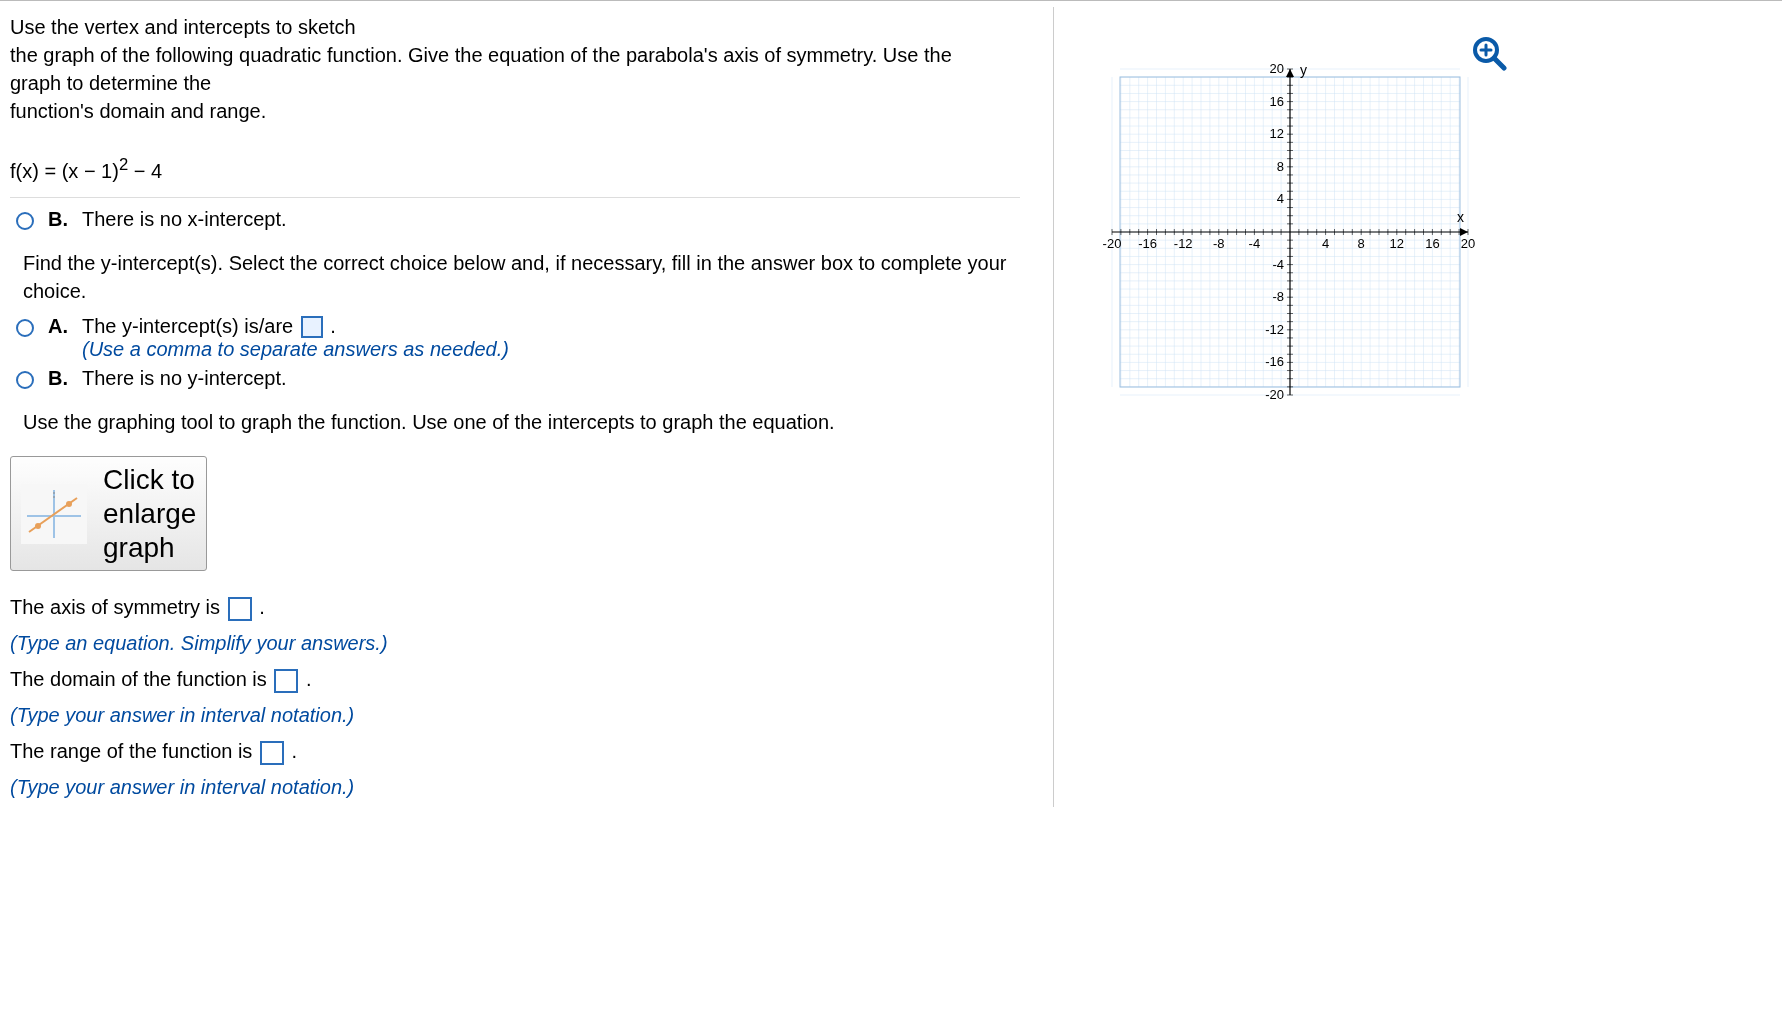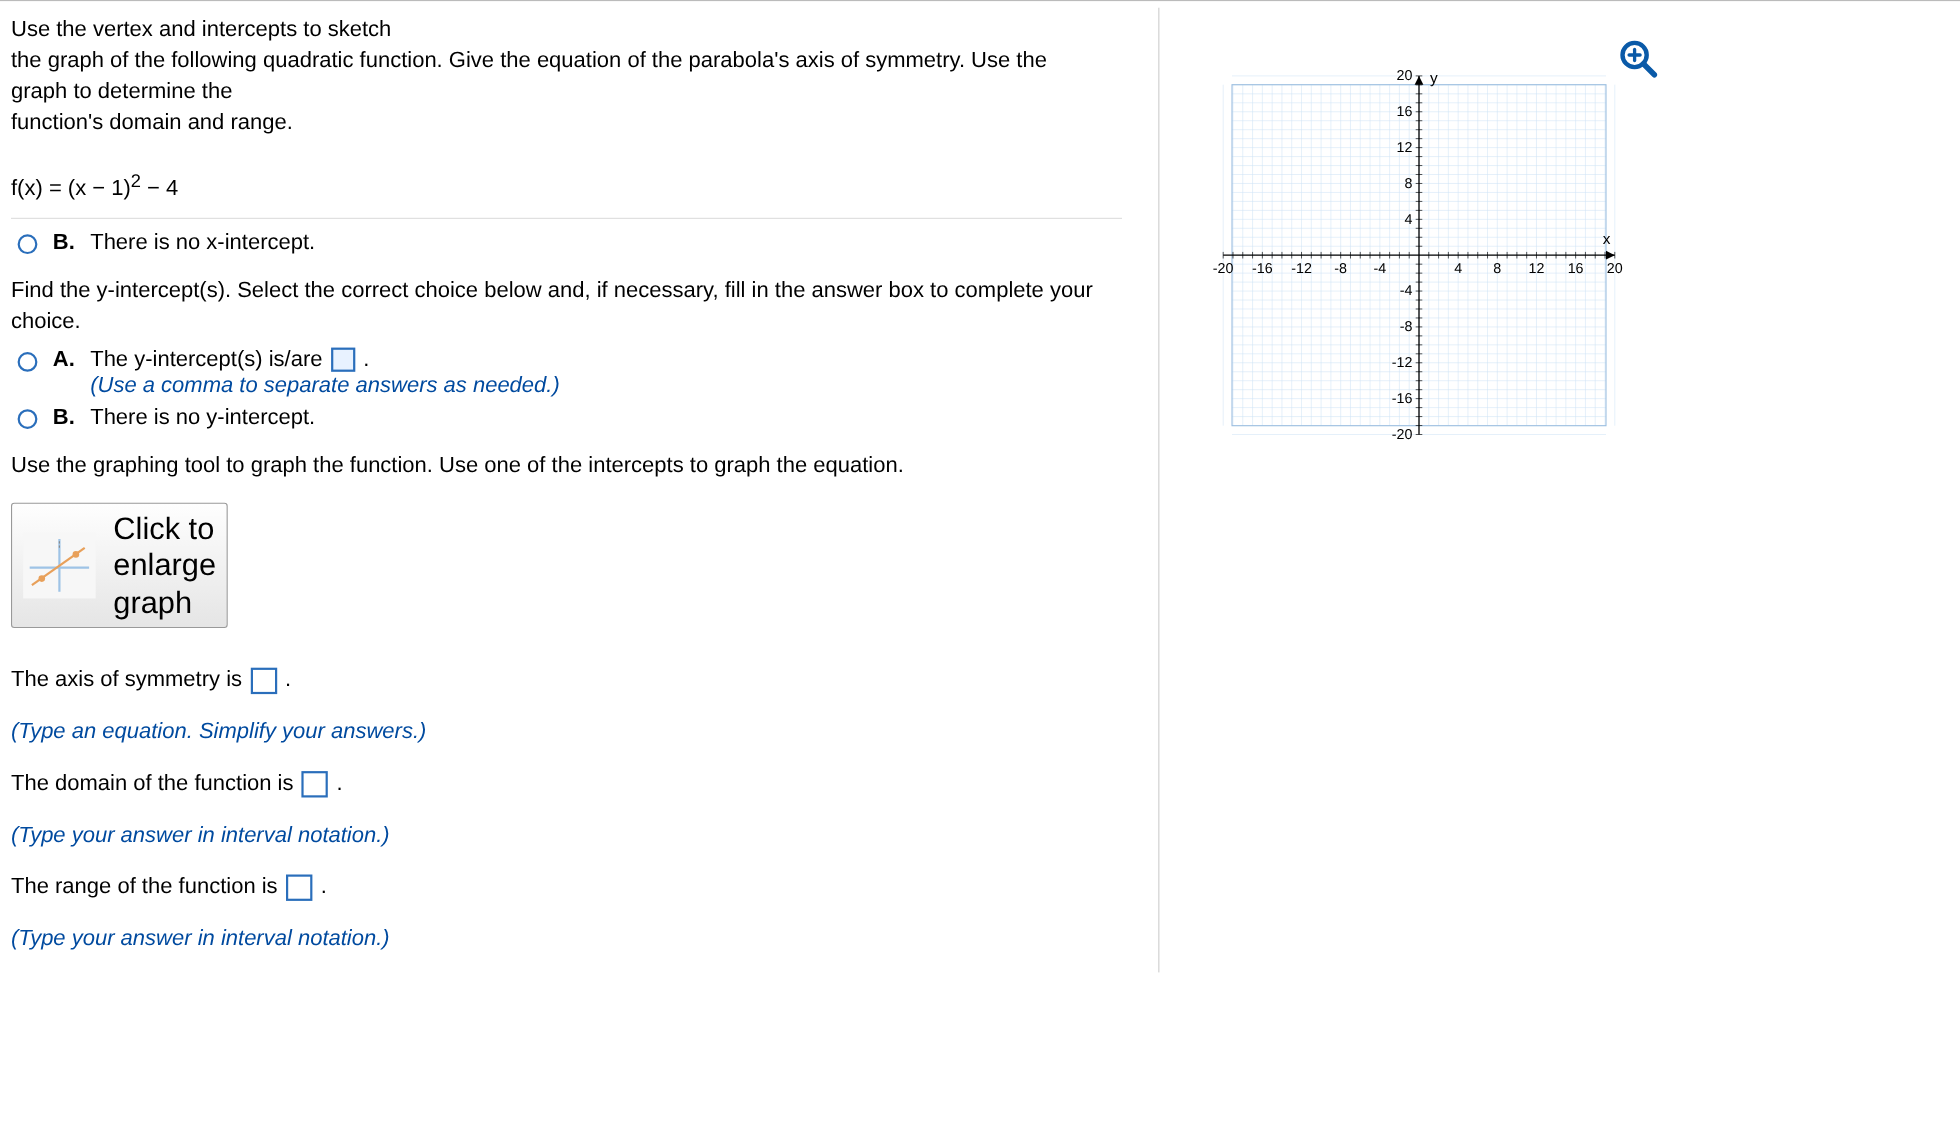"Find the y-intercept(s). Select the" .prompt { margin: 18px 0 10px 0 -> 18px 0 10px 13px }
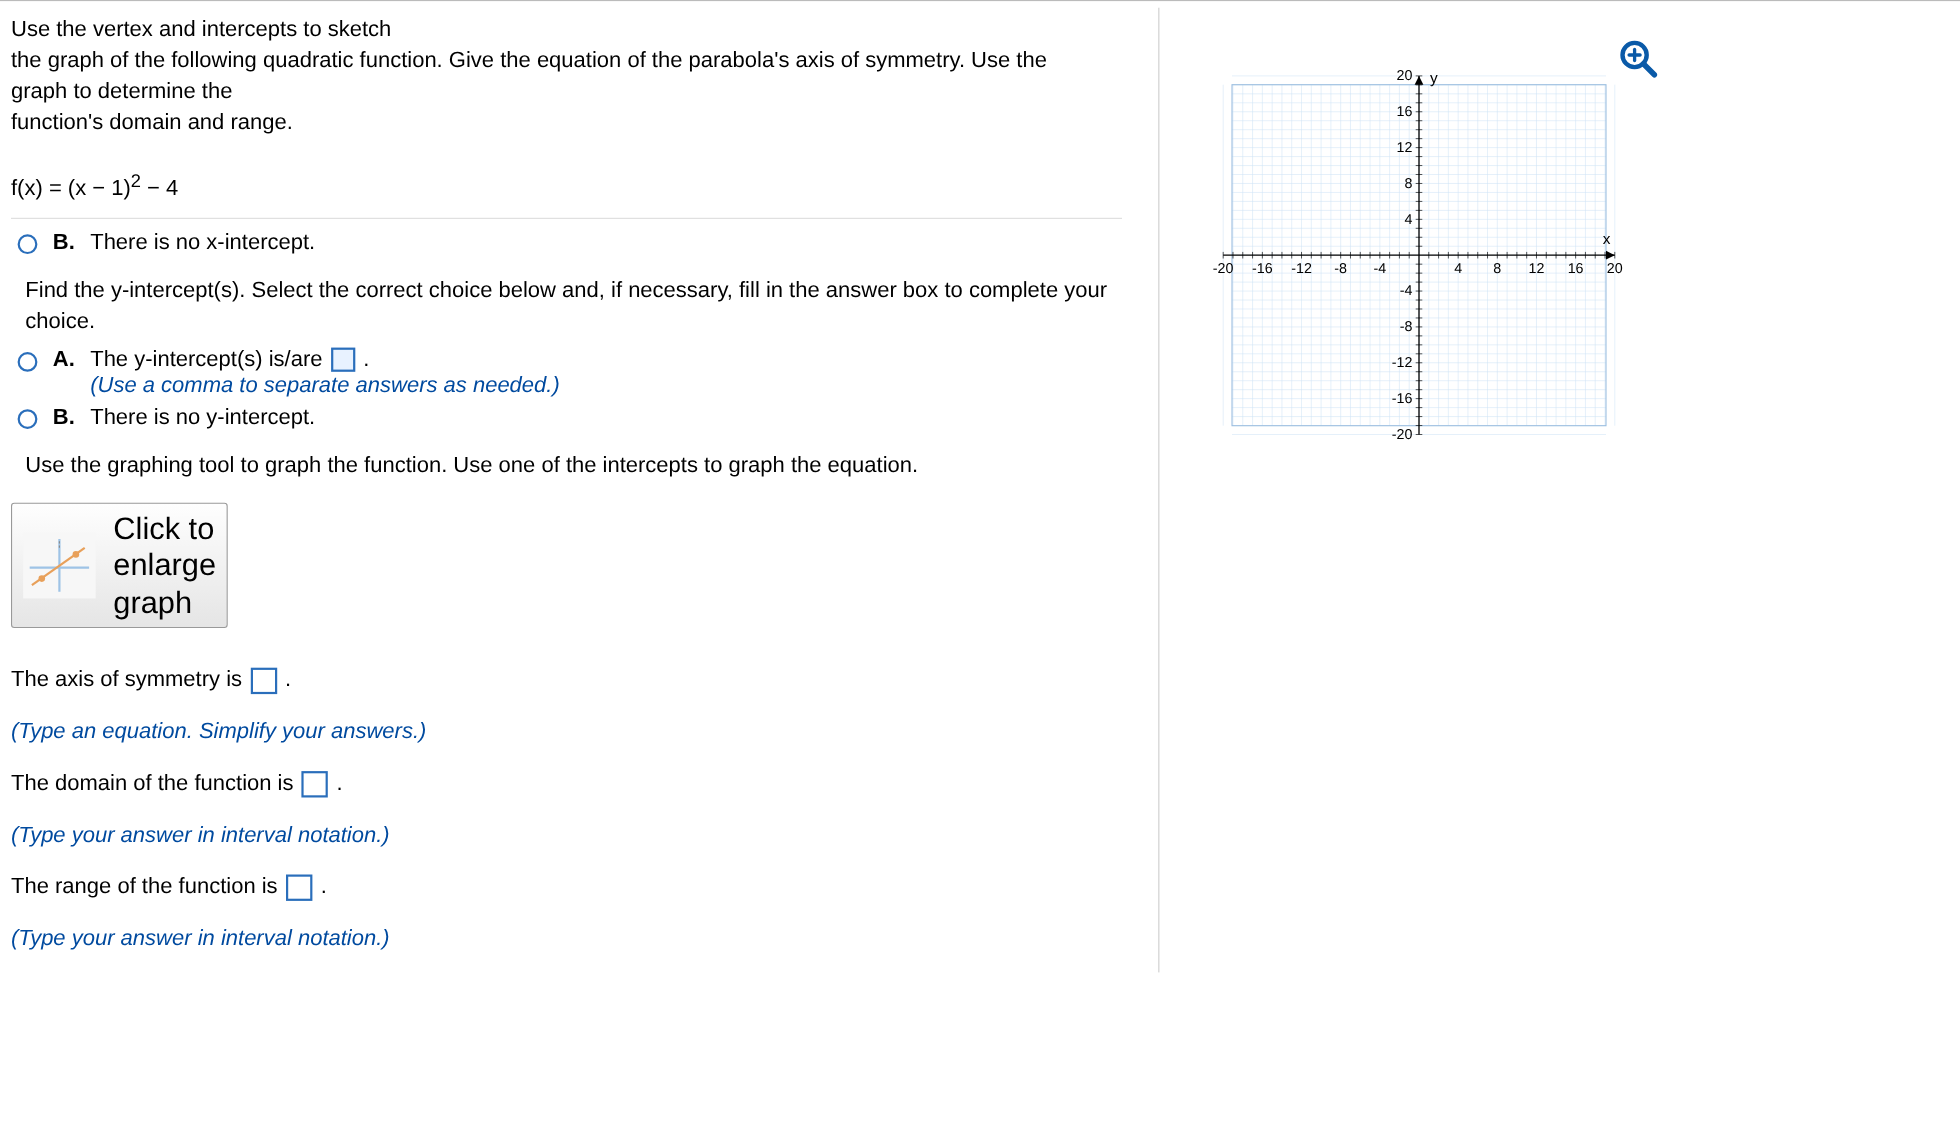"The axis of symmetry is" .fill-line { margin: 15px 0 -> 4px 0 }
